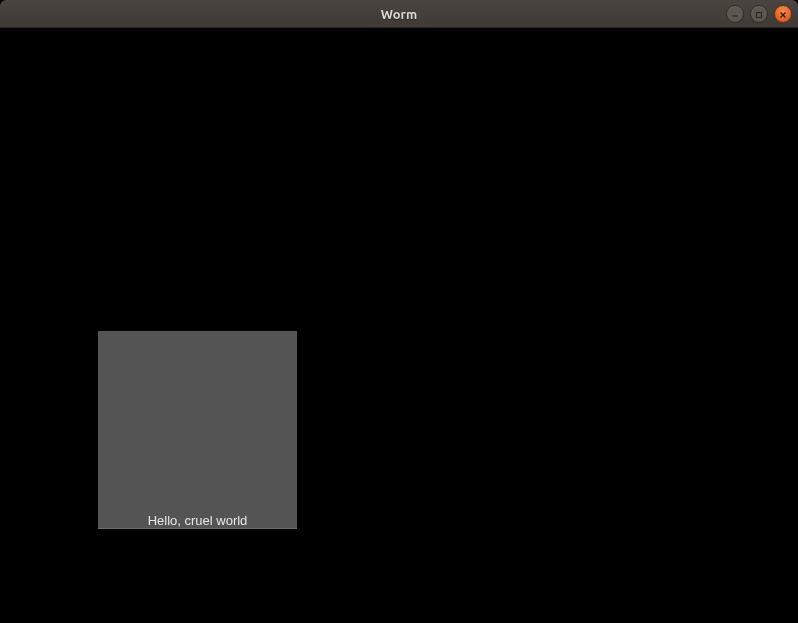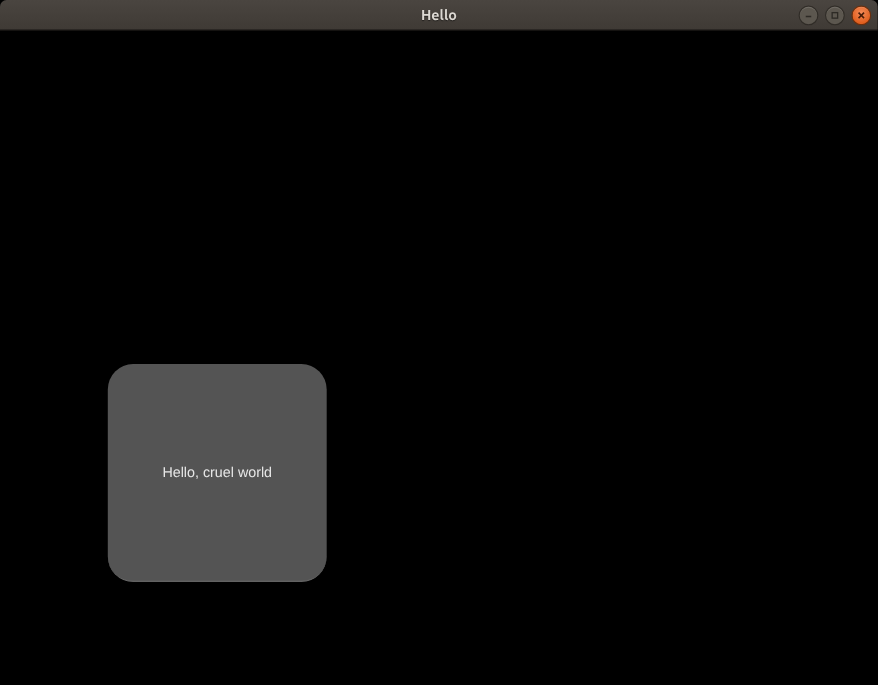"Hello" span.titlebar-title { text: Hello -> Worm }
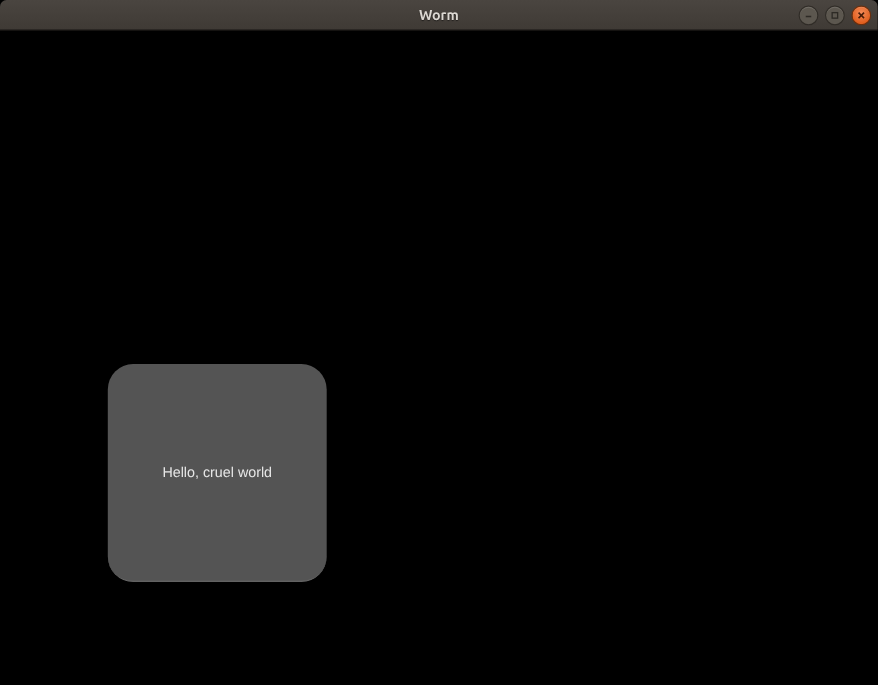"Hello, cruel world" .gray-box { align-items: center -> flex-end; border-radius: 23px -> none }
